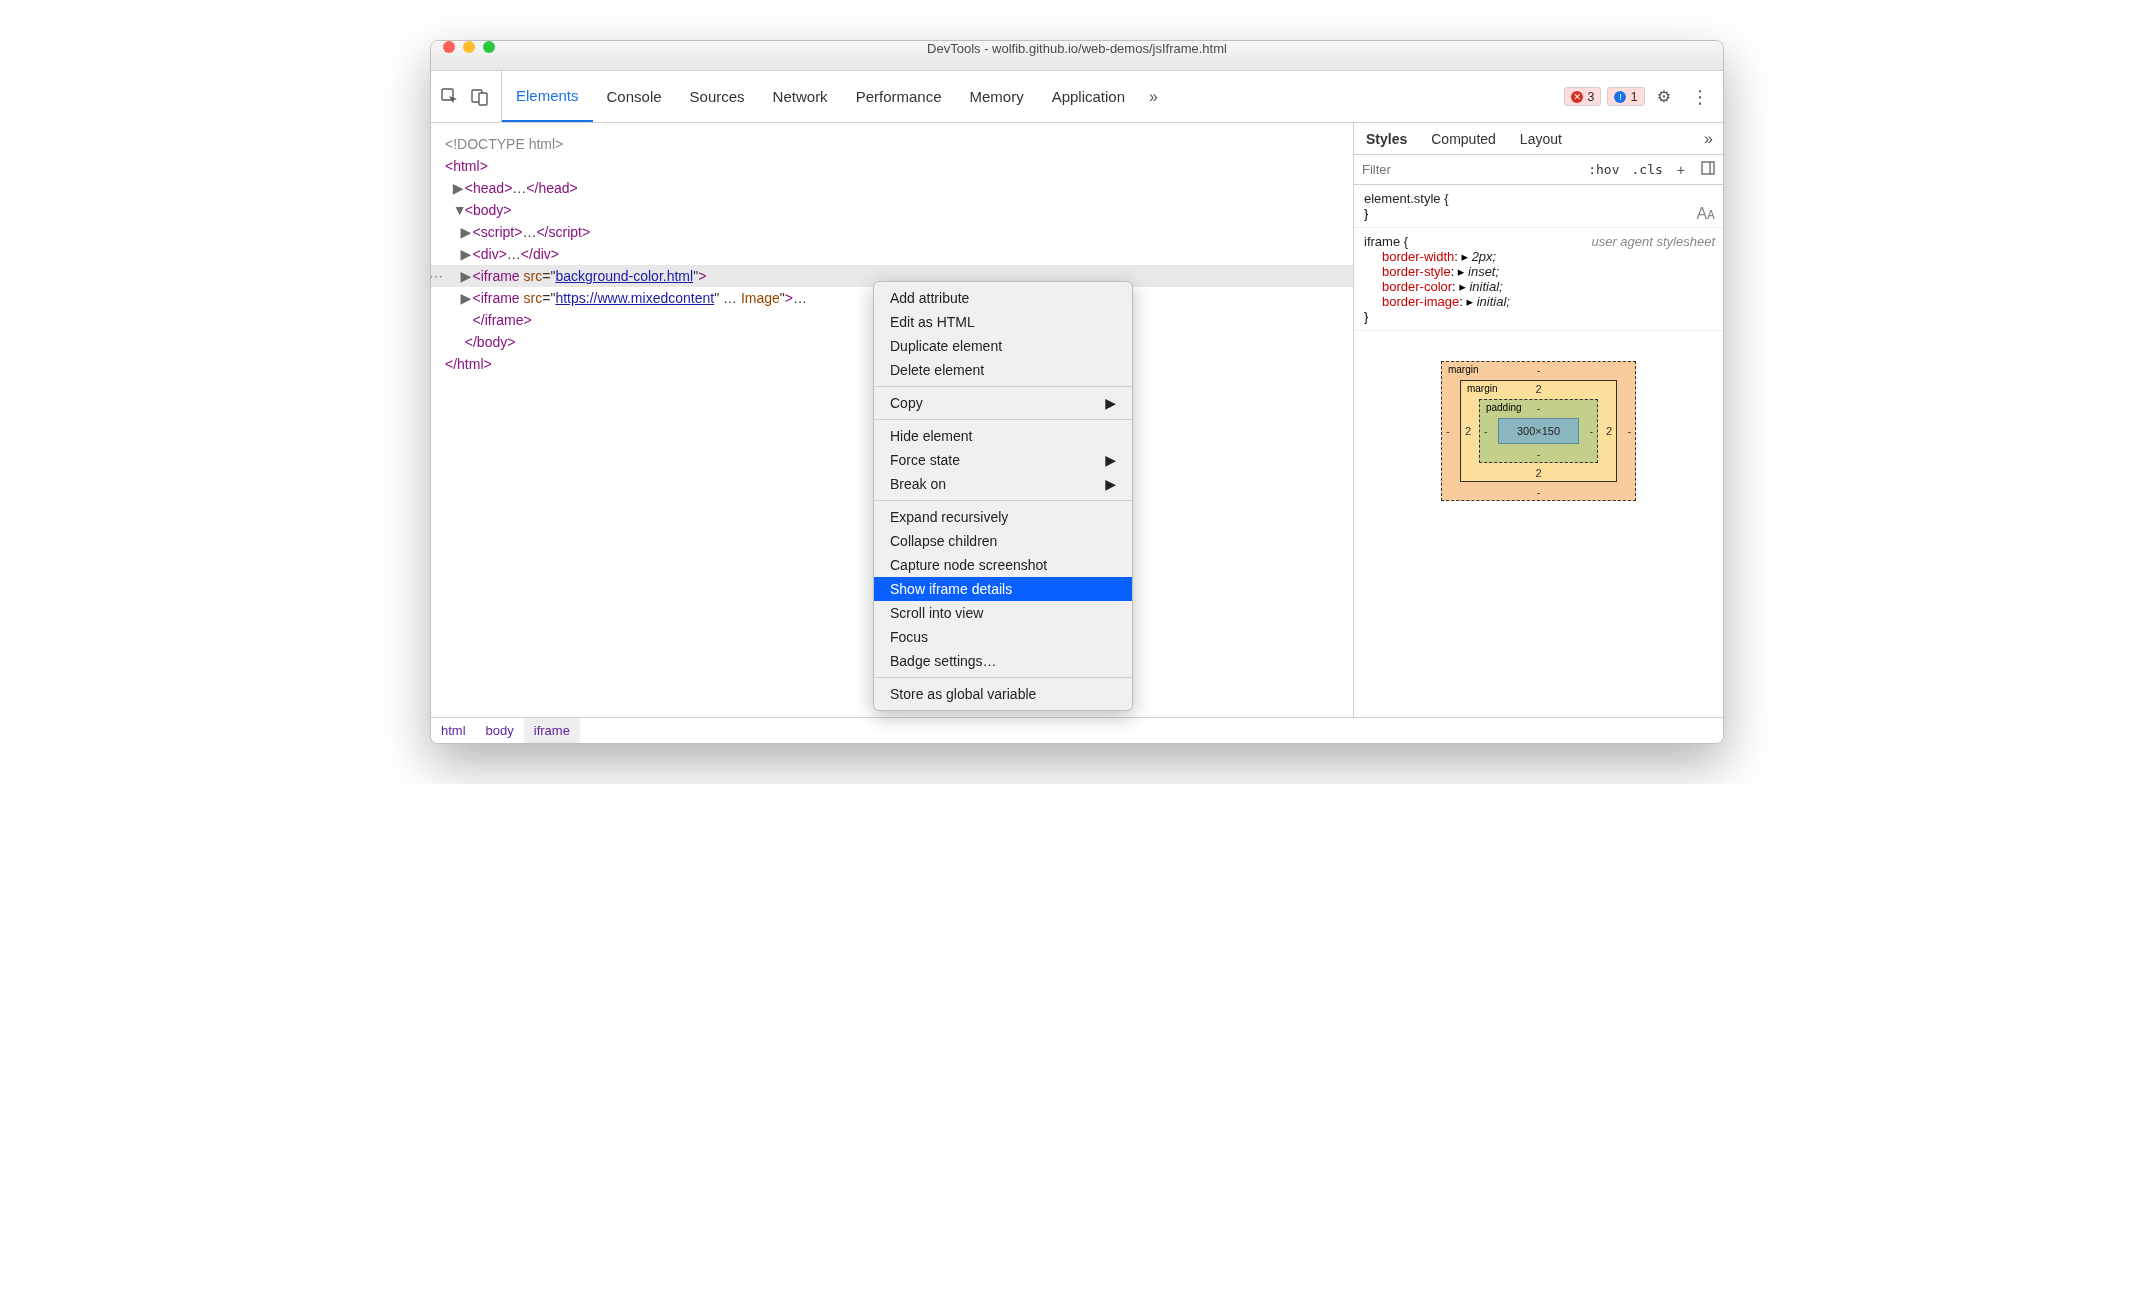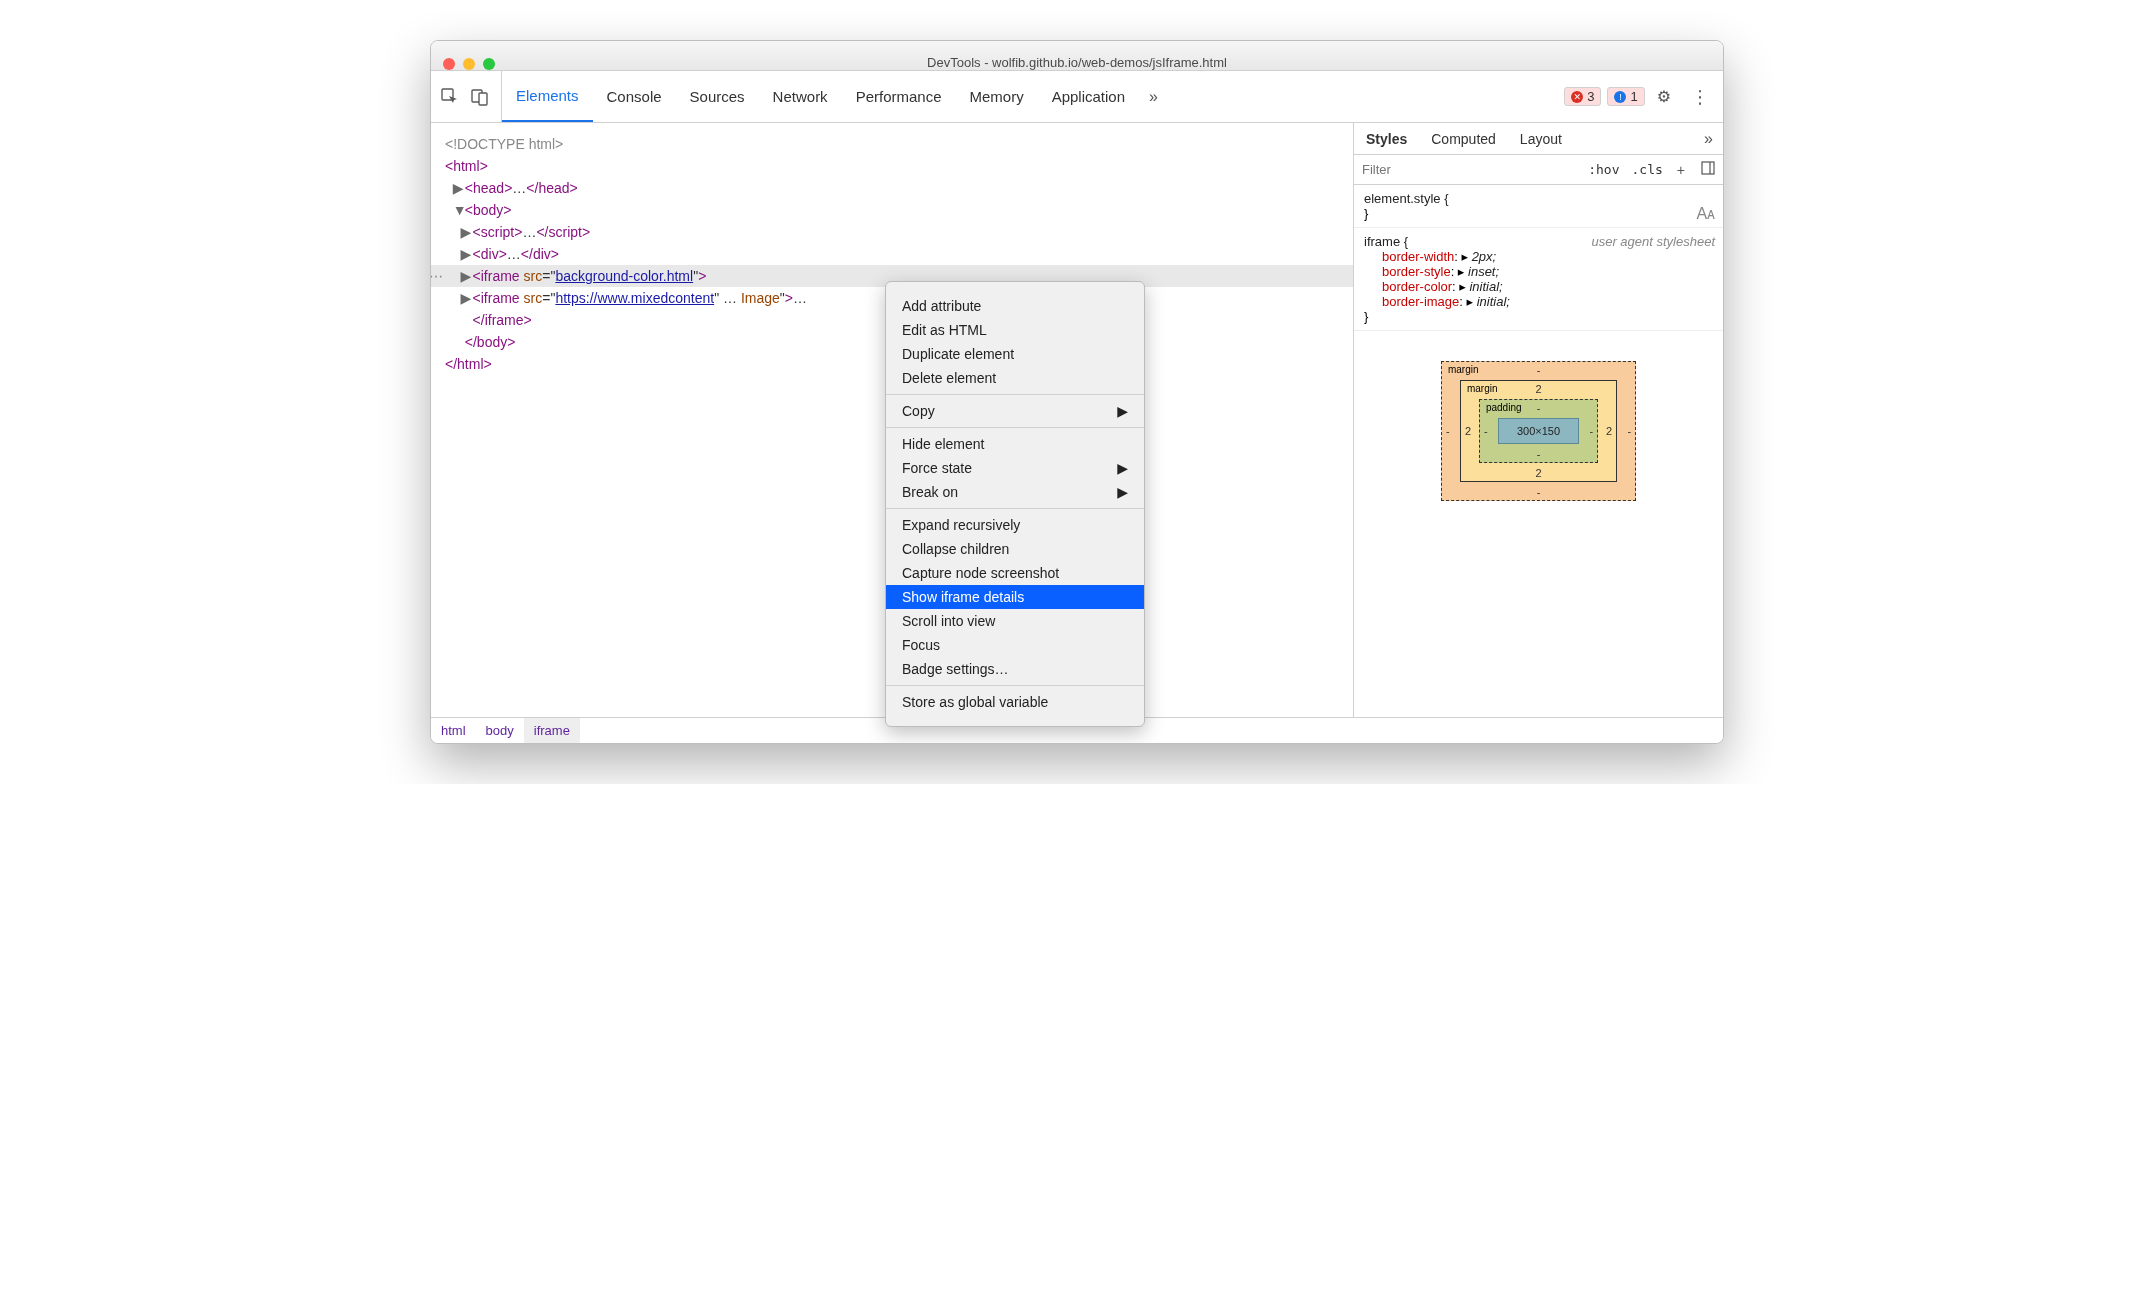"DevTools -" .titlebar { align-items: flex-end -> flex-start }
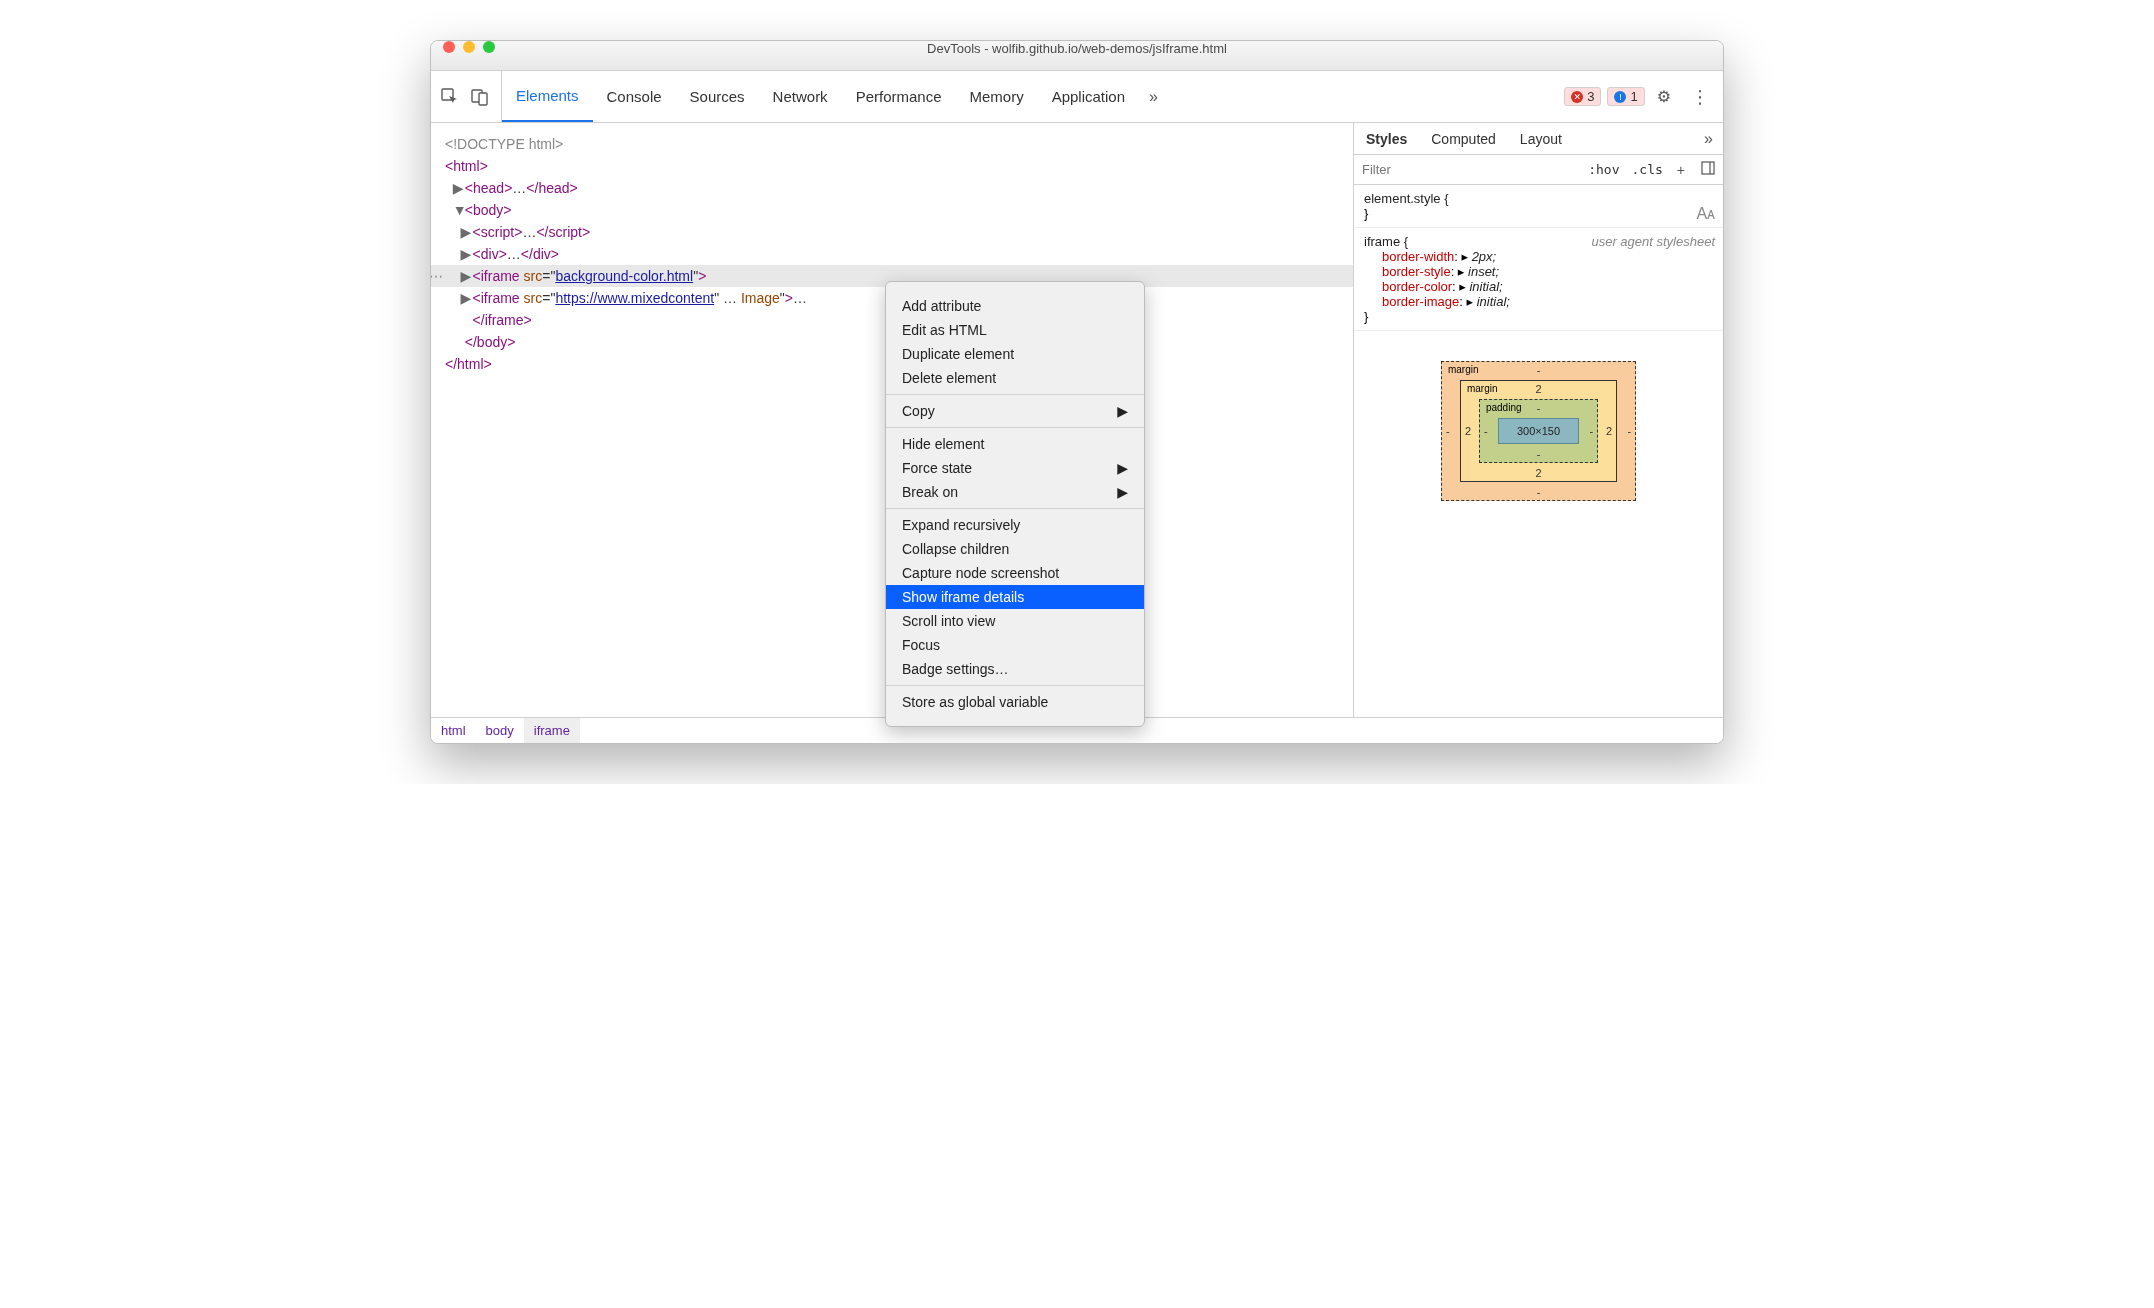"Add attribute" .context { left: 454px -> 442px; padding: 12px 0 -> 4px 0 }
